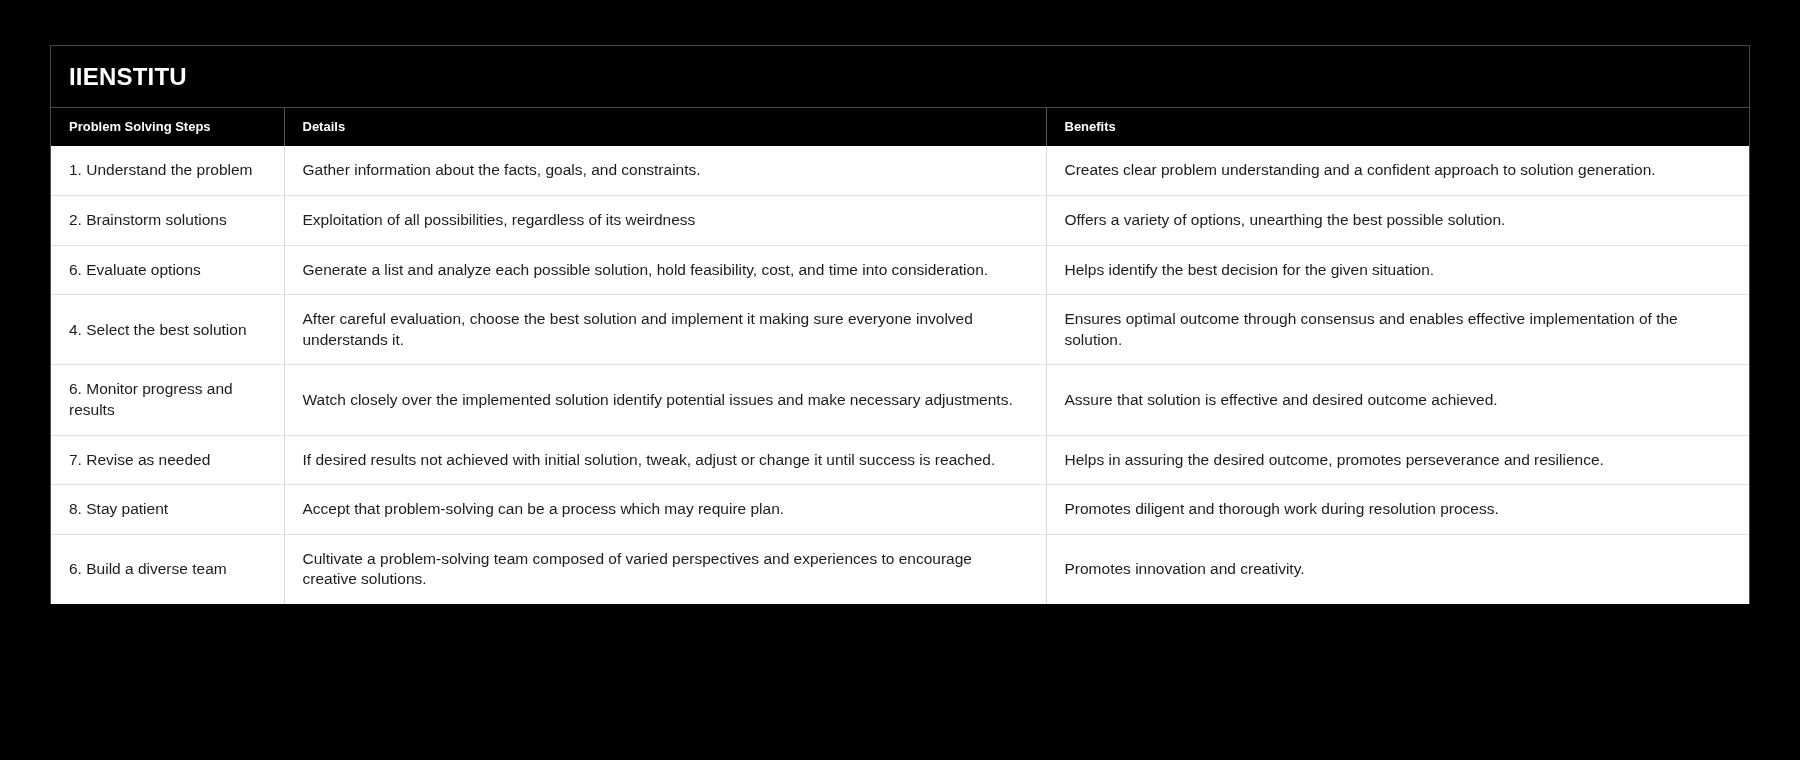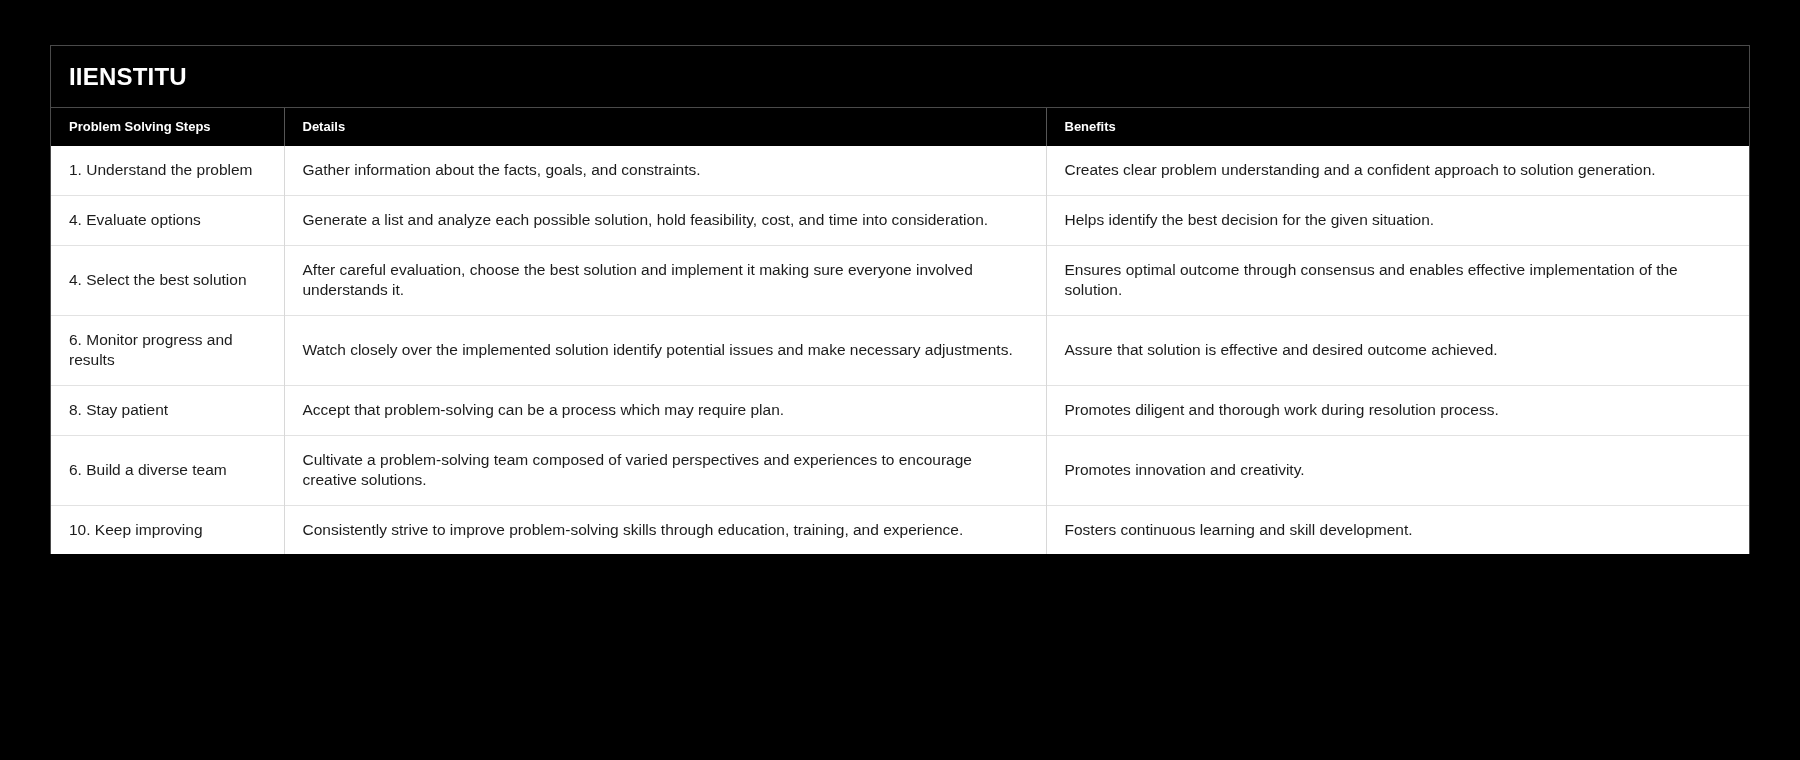"2. Brainstorm solutions" tr { html: none -> <tr> <td>2. Brainstorm solutions</td> <td>Exploitation of all possibilities, regardless of its weirdness</td> <td>Offers a variety of options, unearthing the best possible solution.</td> </tr> }
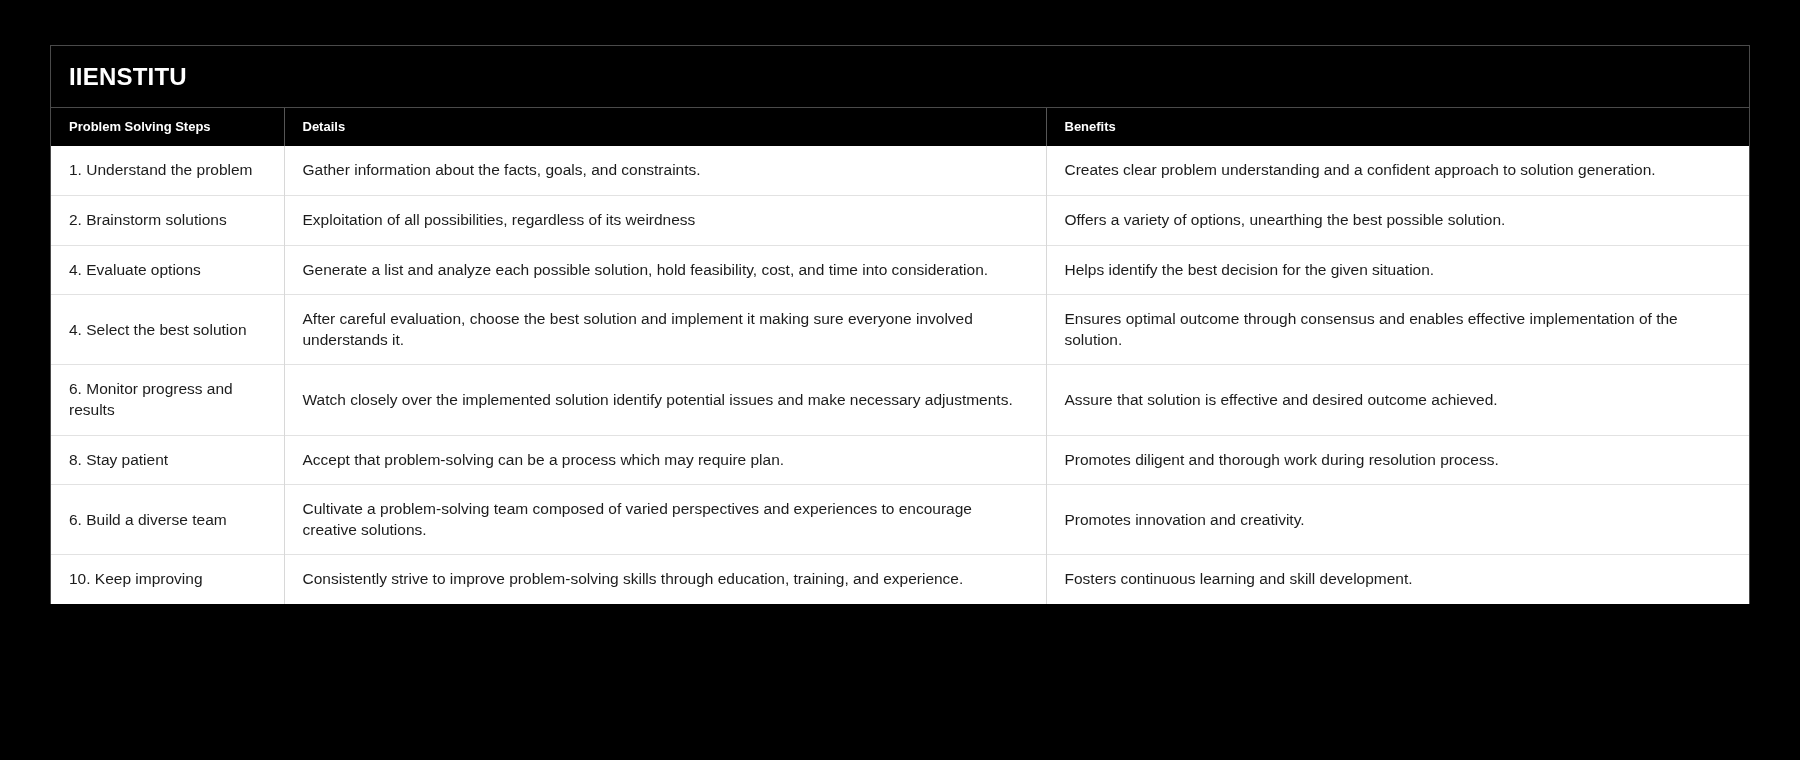"4. Evaluate options" td.step-cell { text: 4 -> 6 }
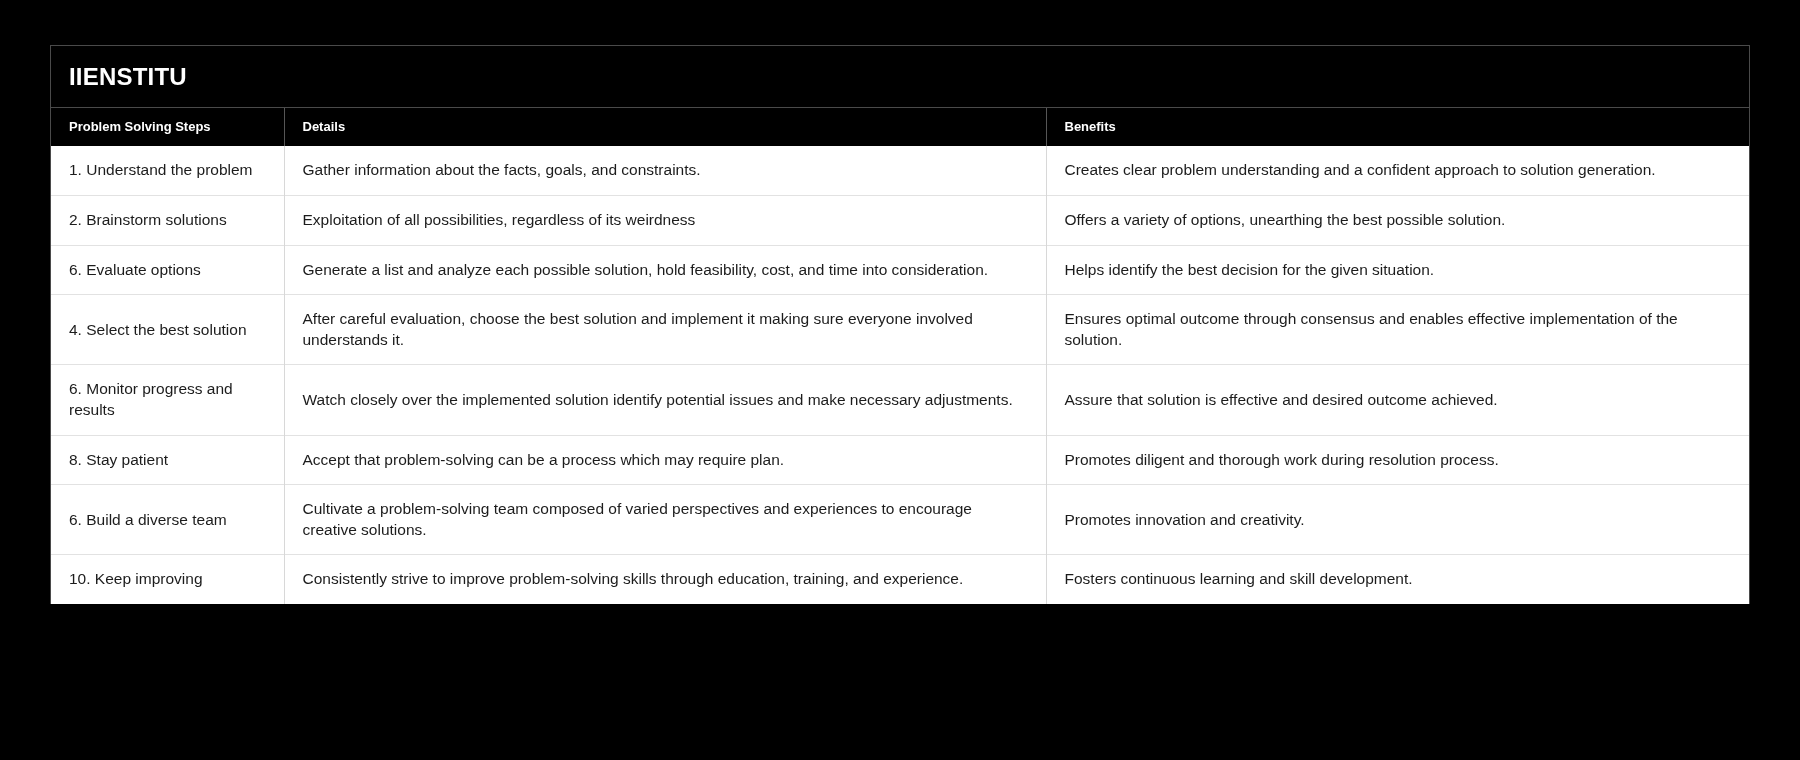"7. Revise as needed" tr { html: none -> <tr> <td>7. Revise as needed</td> <td>If desired results not achieved with initial solution, tweak, adjust or change it until success is reached.</td> <td>Helps in assuring the desired outcome, promotes perseverance and resilience.</td> </tr> }
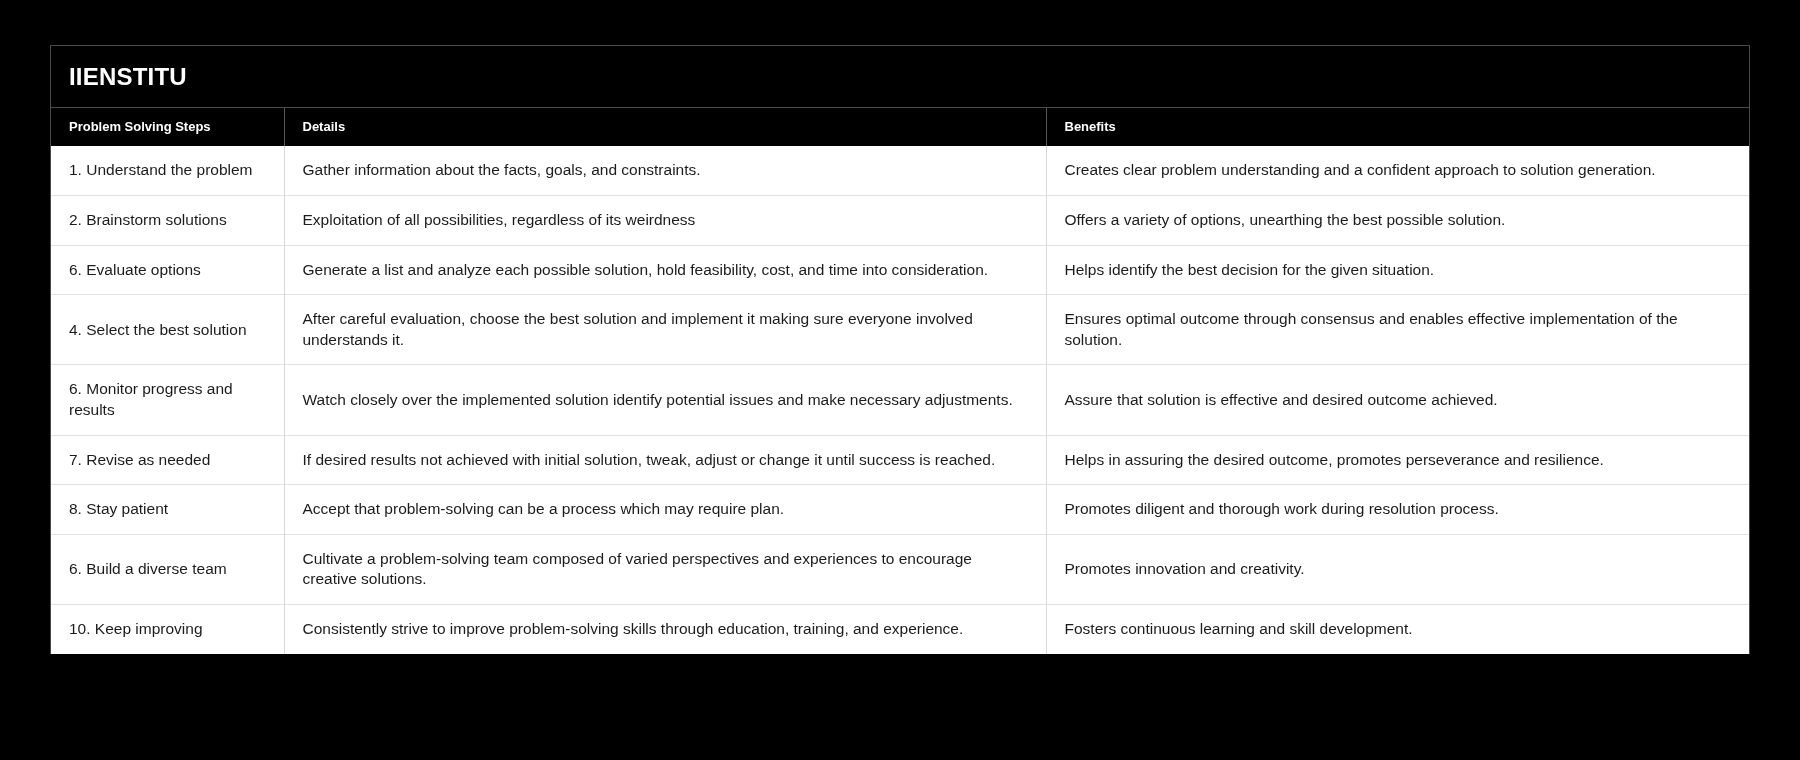"10. Keep improving" tr { html: <tr> <td>10. Keep improving</td> <td>Consistently strive to improve problem-solving skills through education, training, and experience.</td> <td>Fosters continuous learning and skill development.</td> </tr> -> none }
